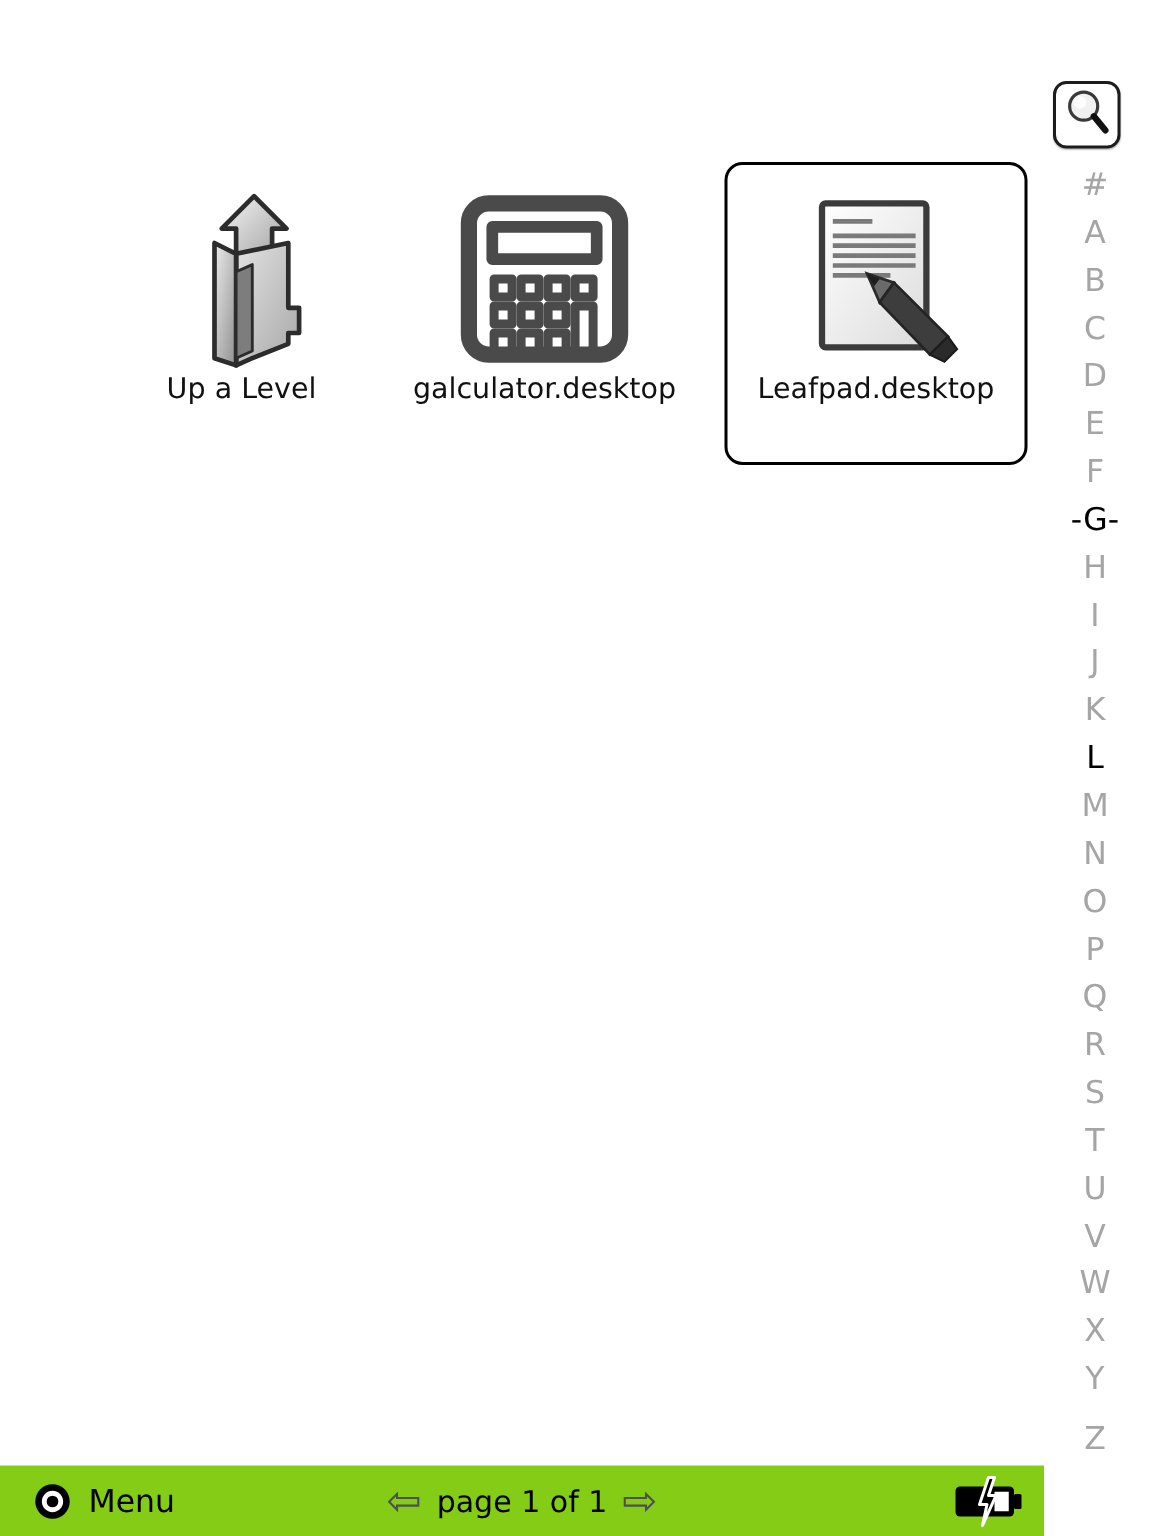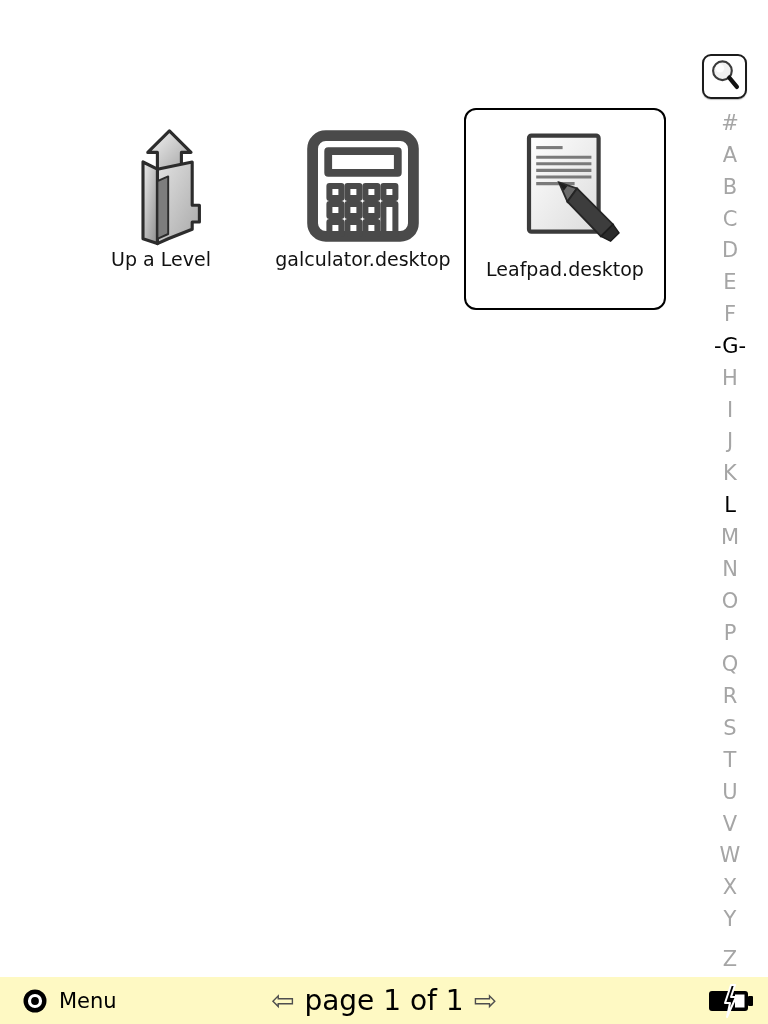"Leafpad.desktop" div.grid-item { gap: 10px -> none; left: 404px -> 423px }
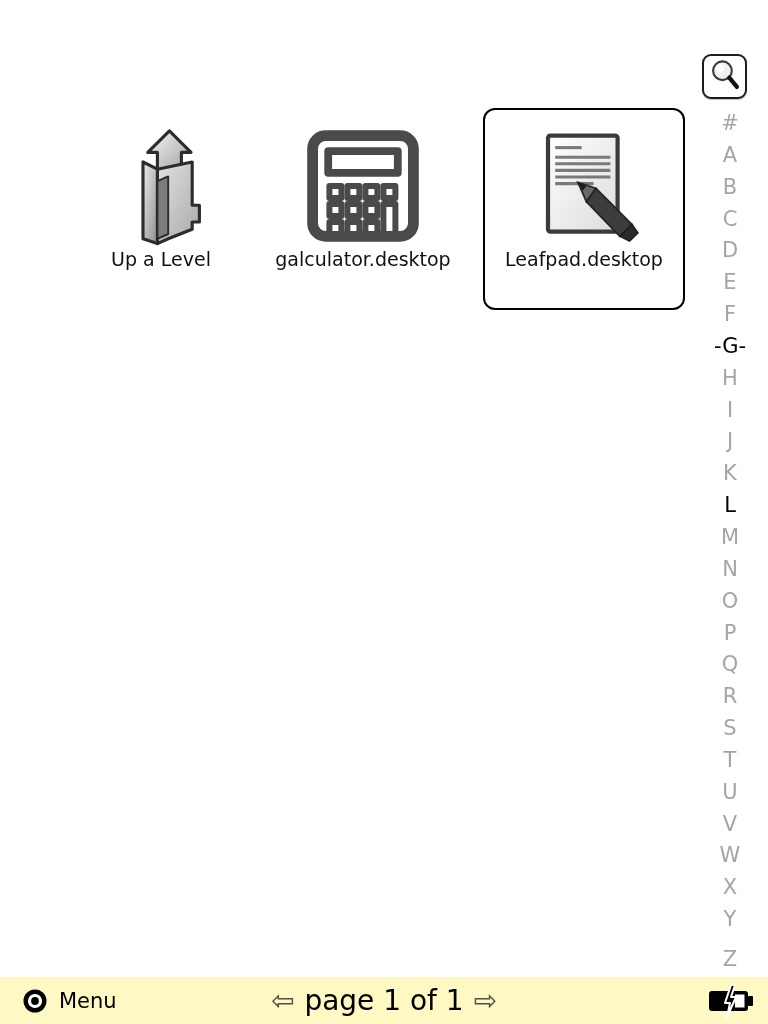"Menu" .footer { background: #fef9c3 -> #84cc16; width: 768px -> 696px }
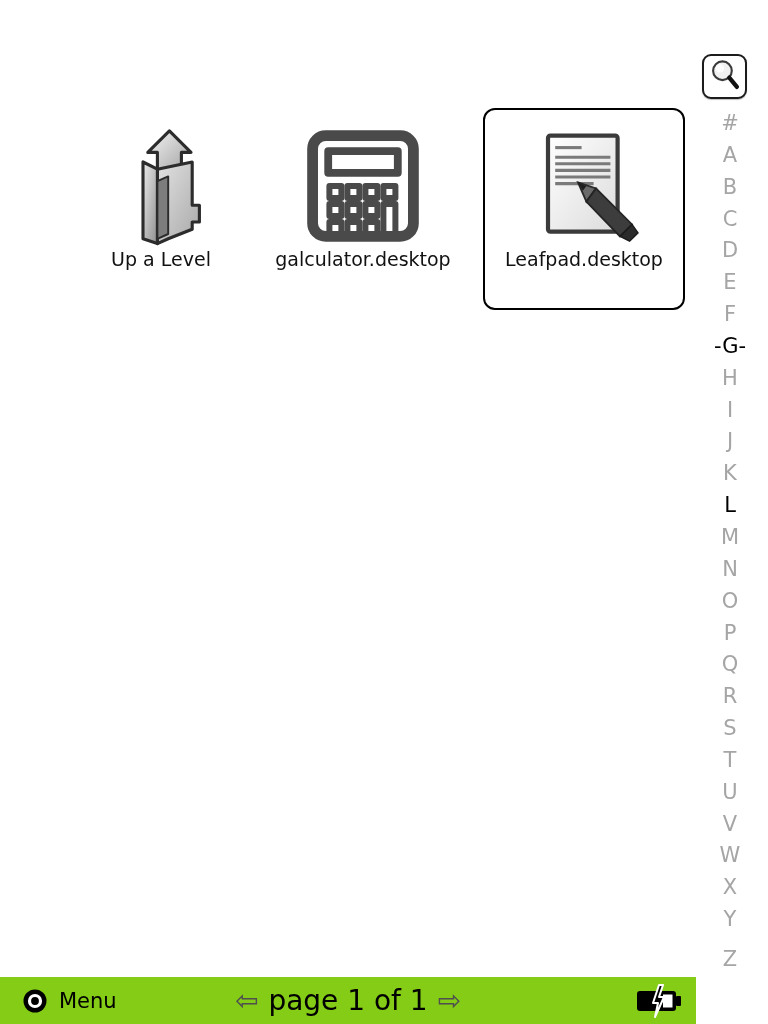"page 1 of 1" .page-status { font-size: 28px -> 20px }
